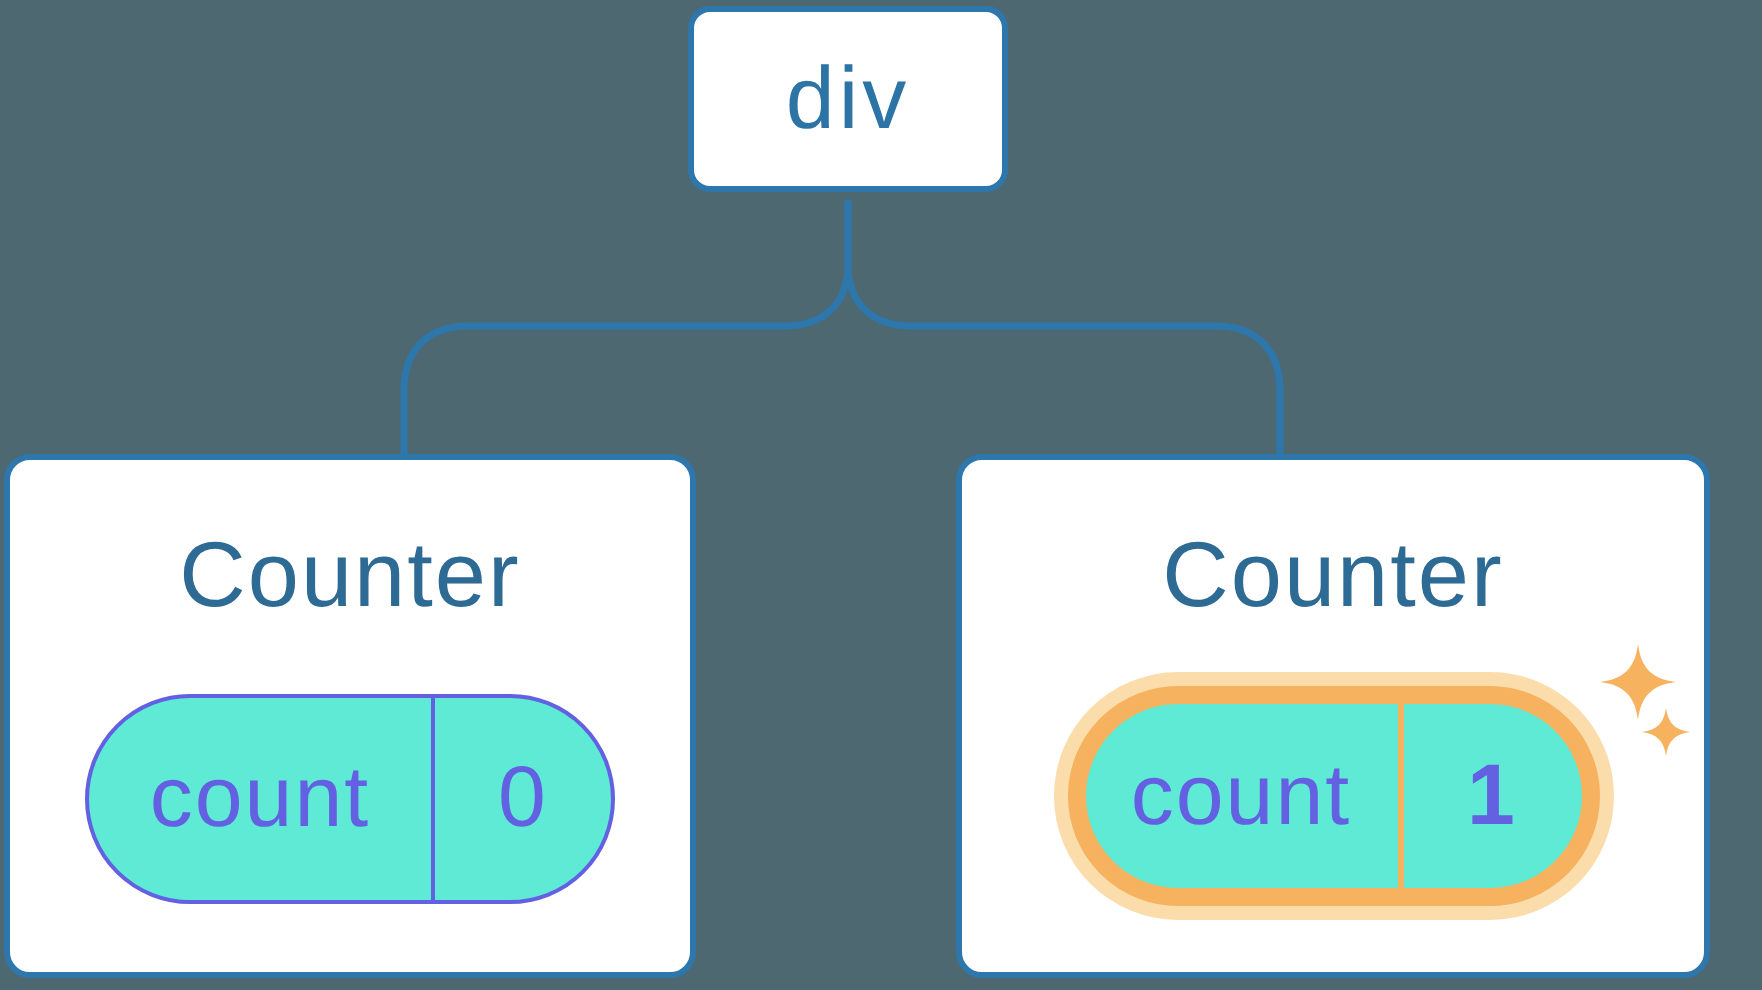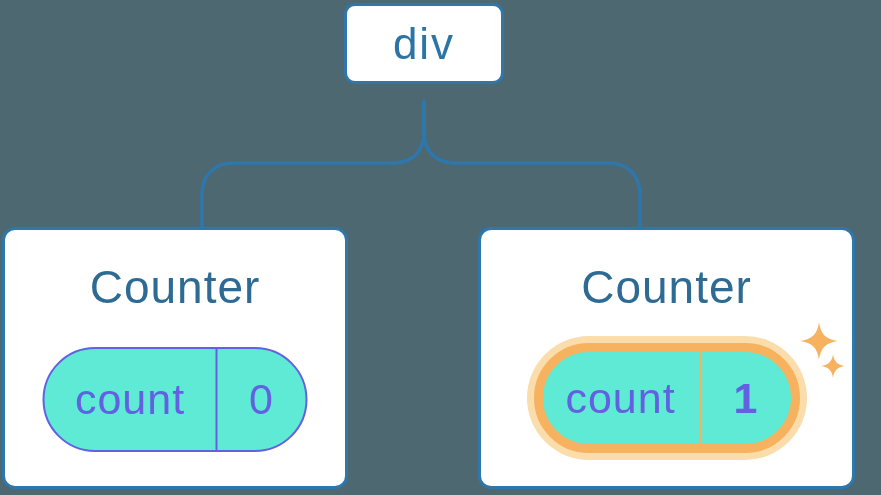"div" .node-root { height: 81px -> 93px }
